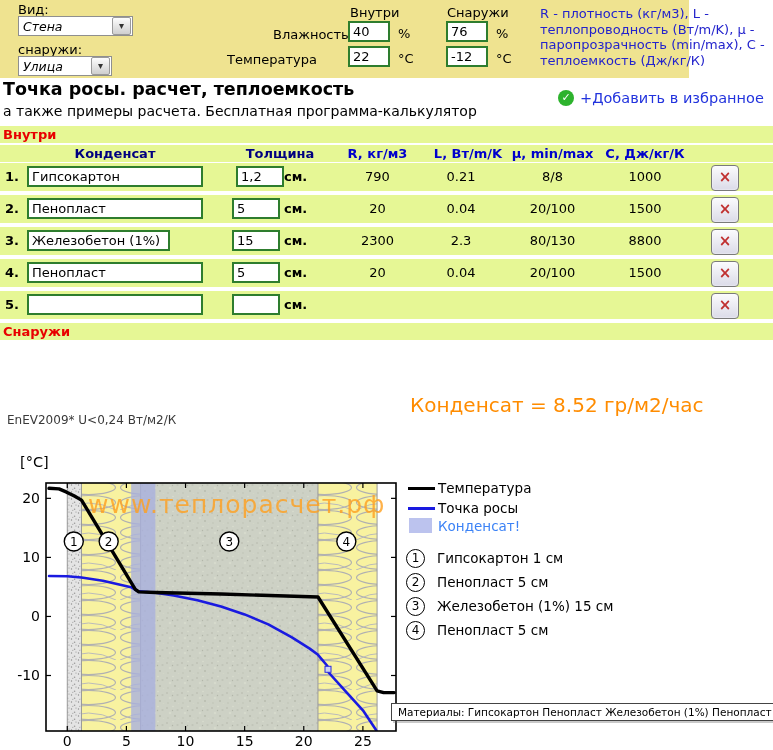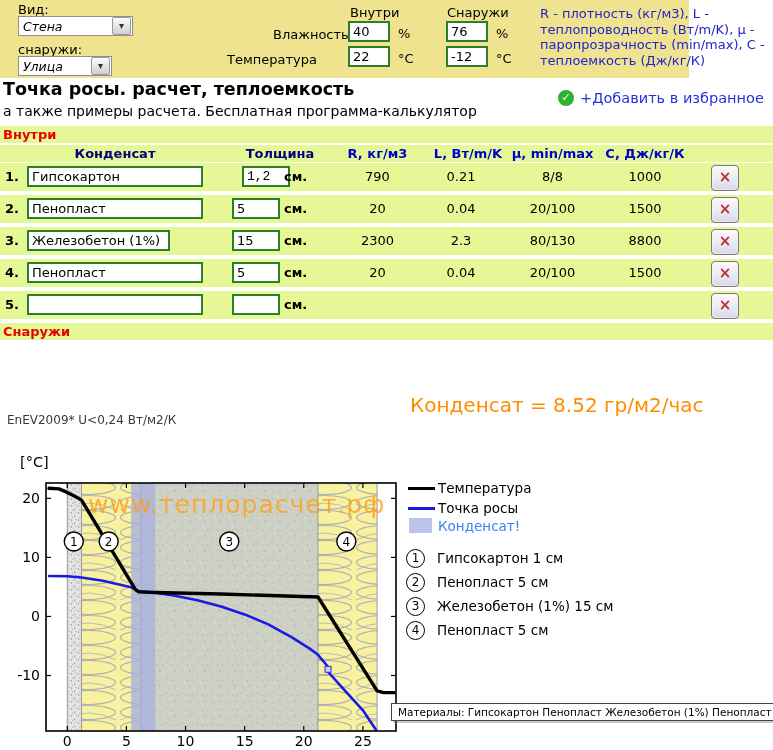"1,2" input.ginput { font-family: Liberation Mono, monospace -> none; left: 242px -> 236px }
